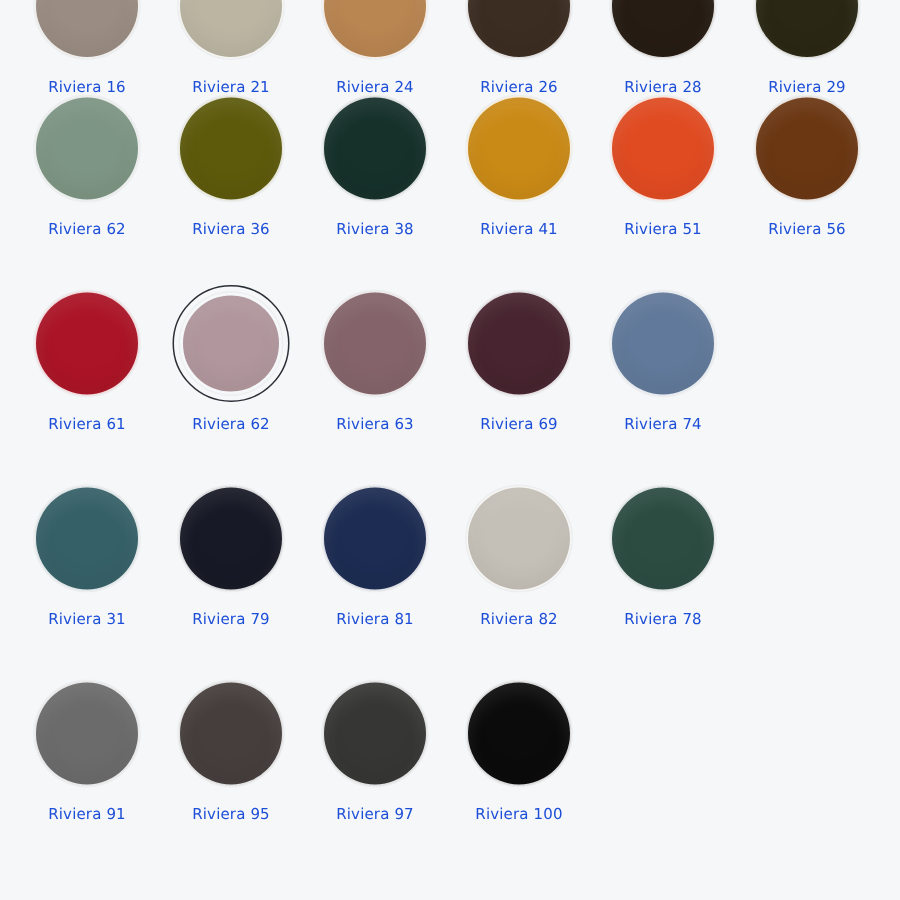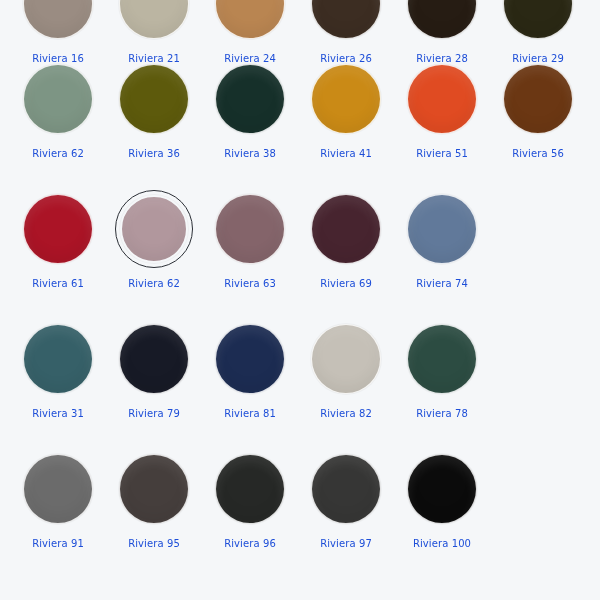"Riviera 96" div.swatch-cell { html: <div> <div> <div></div> </div> <div>Riviera 96</div> </div> -> none }
